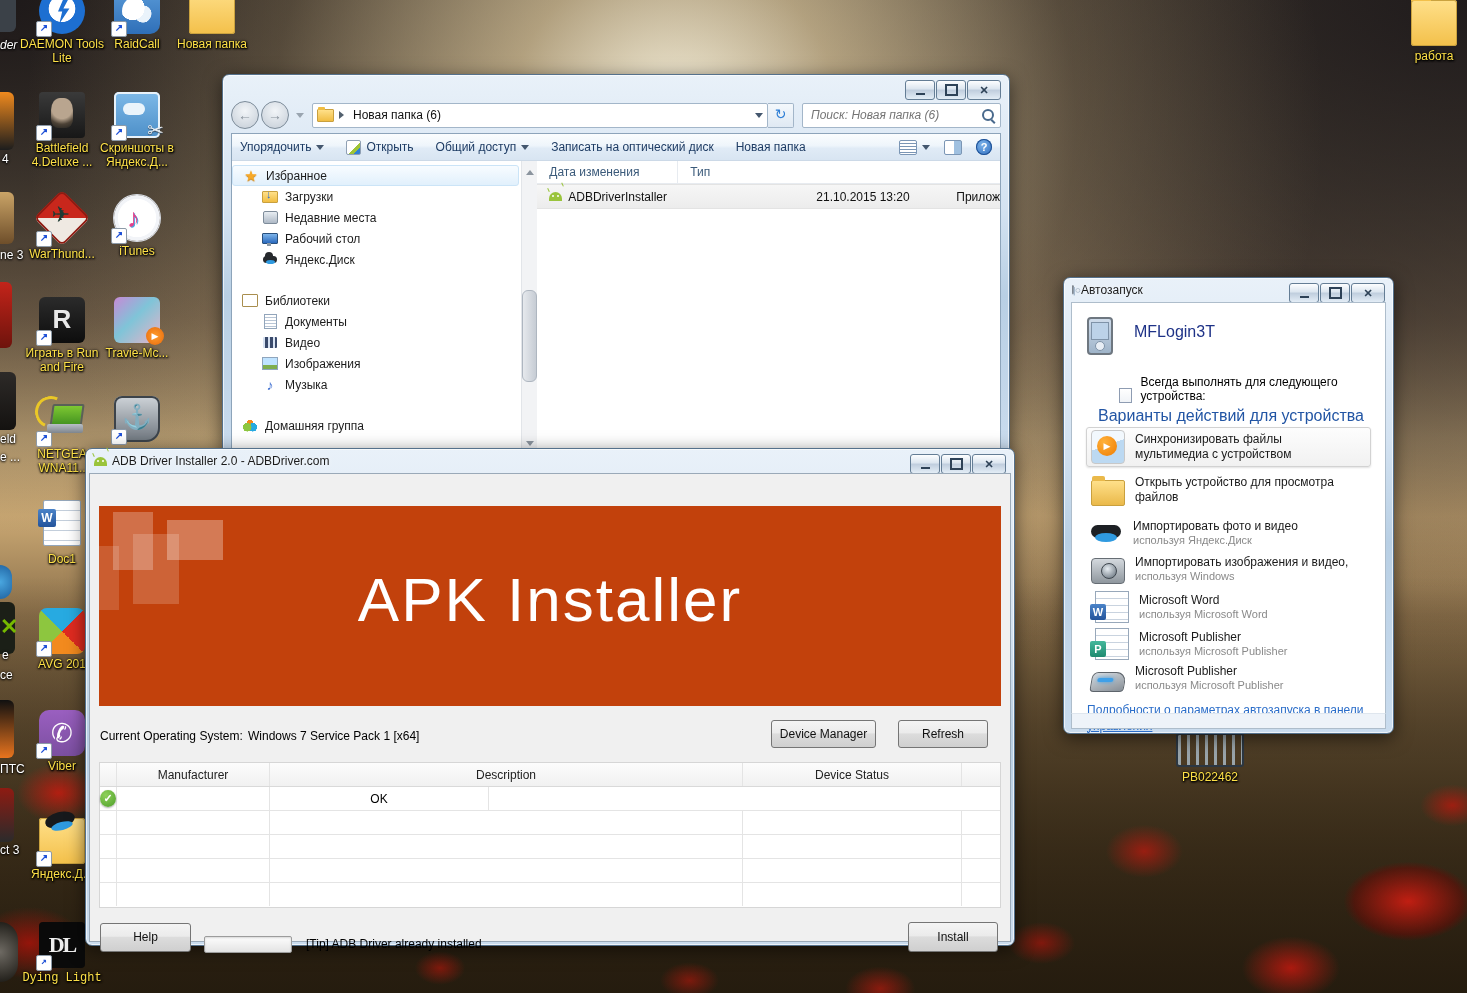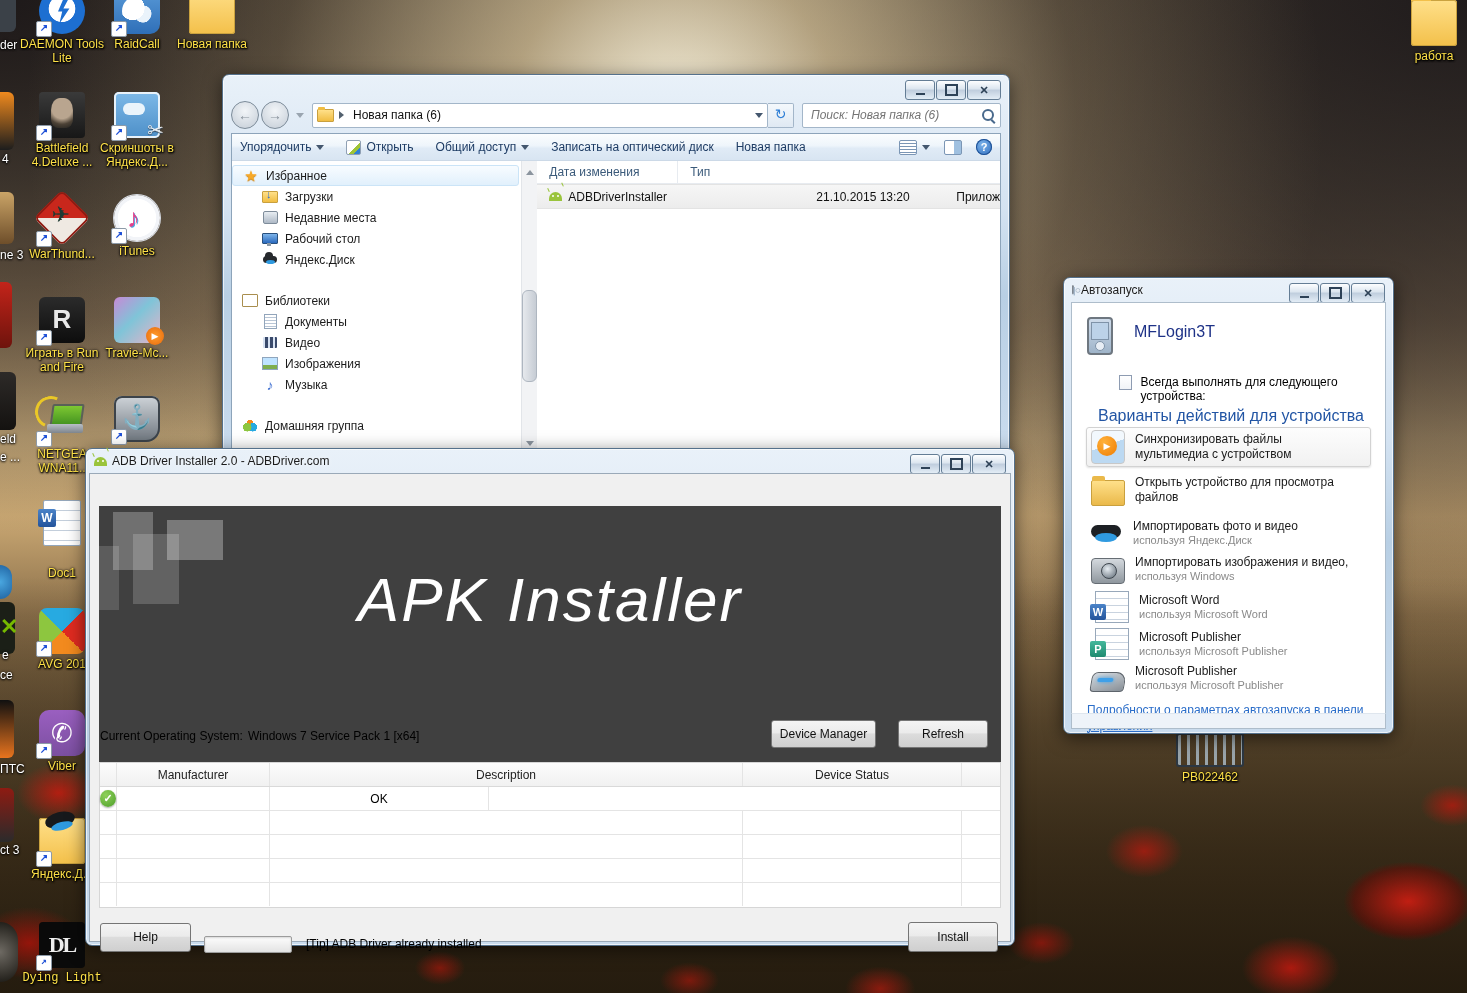"der" div.frag { font-style: none -> italic }
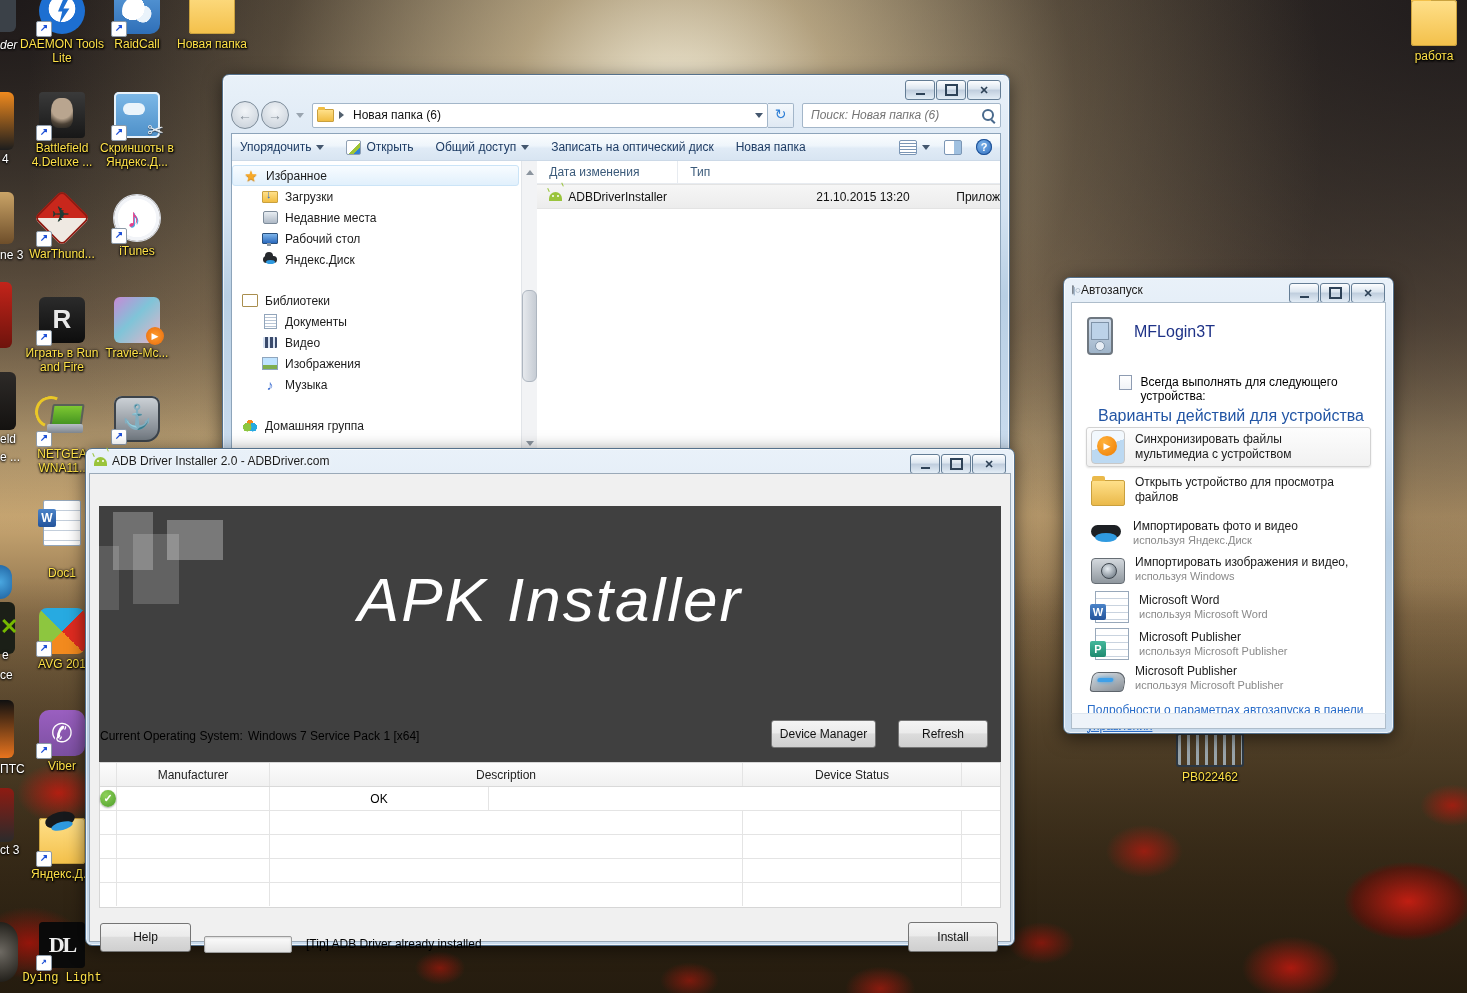"Всегда выполнять для следующего" .aprow { align-items: flex-start -> flex-end }
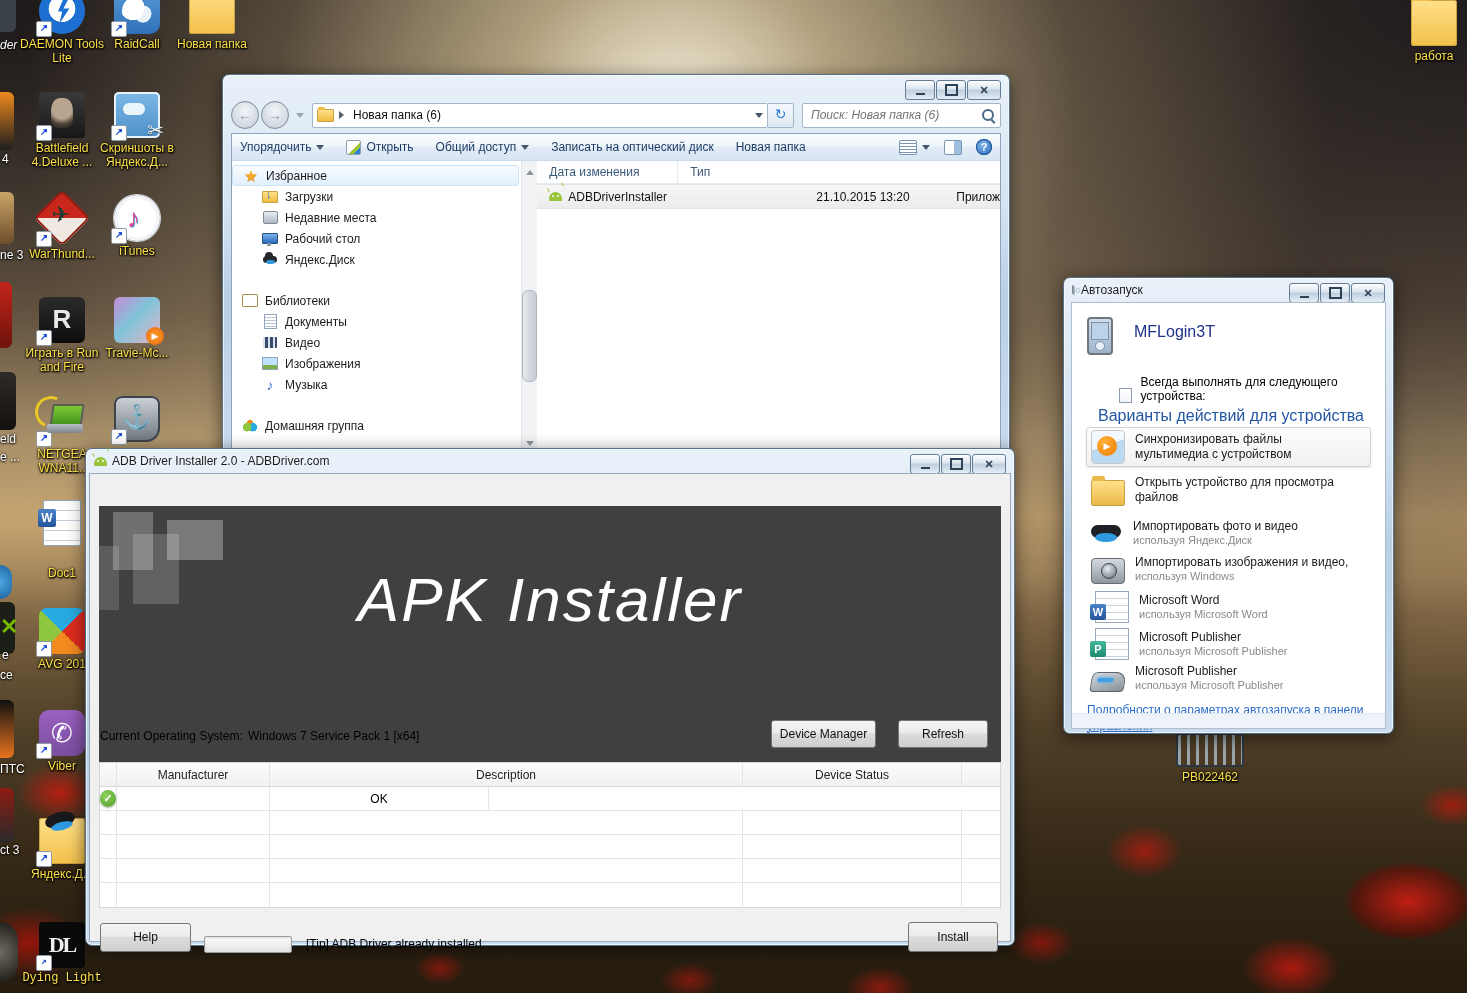"Doc1" div.dlabel { margin-top: 20px -> 6px }
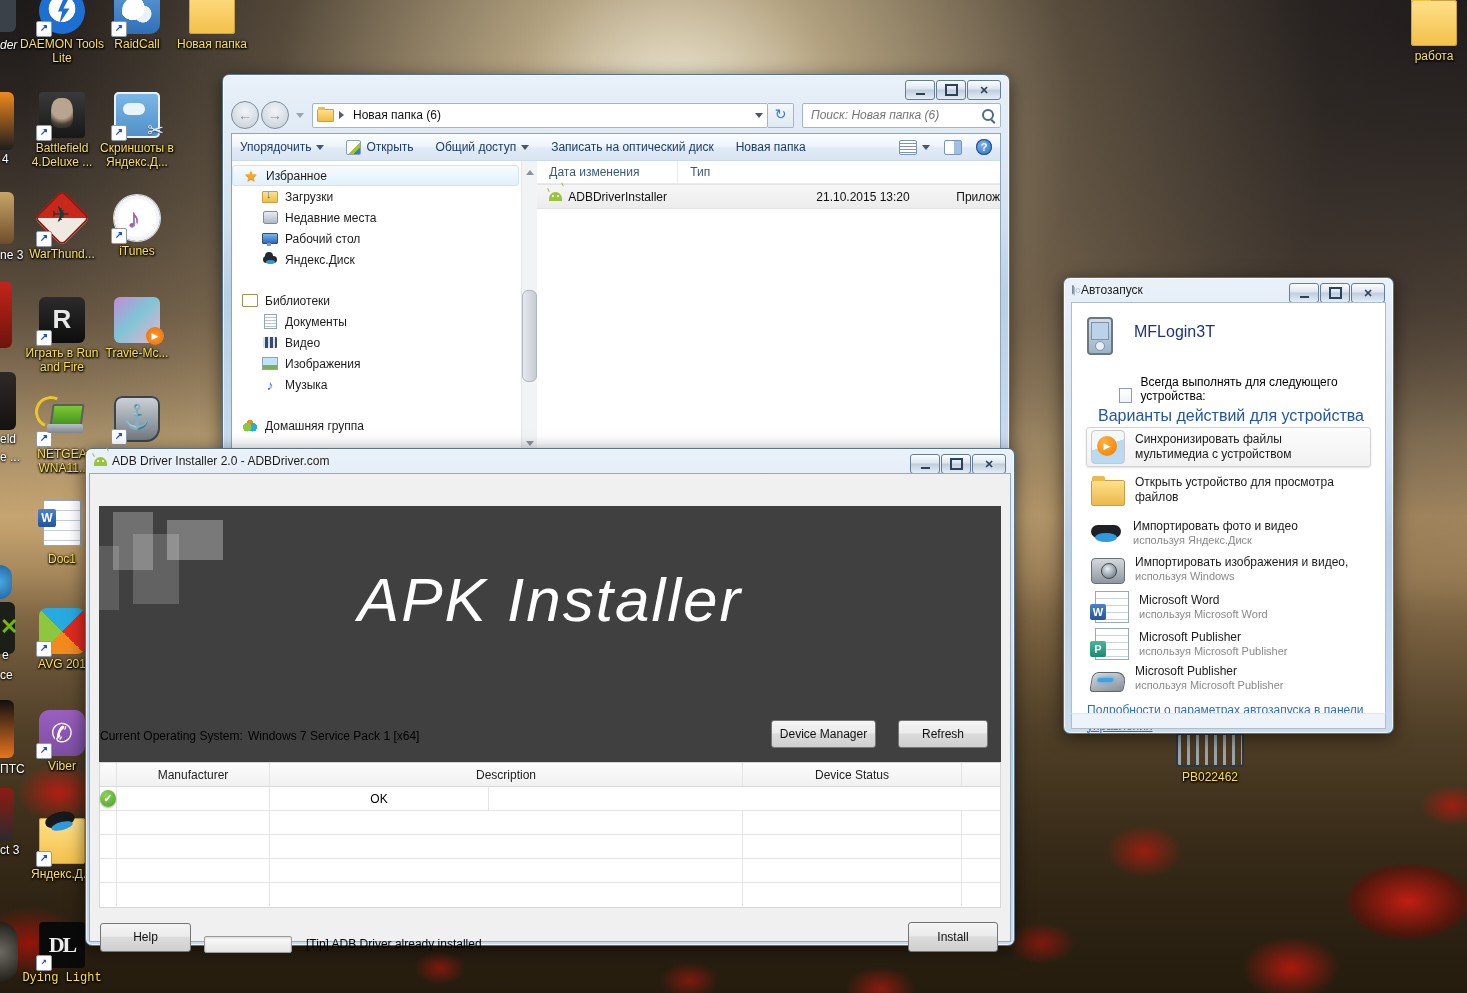"APK Installer" .banner { background: #404040 -> #c2410c; font-style: italic -> none; height: 256px -> 200px }
